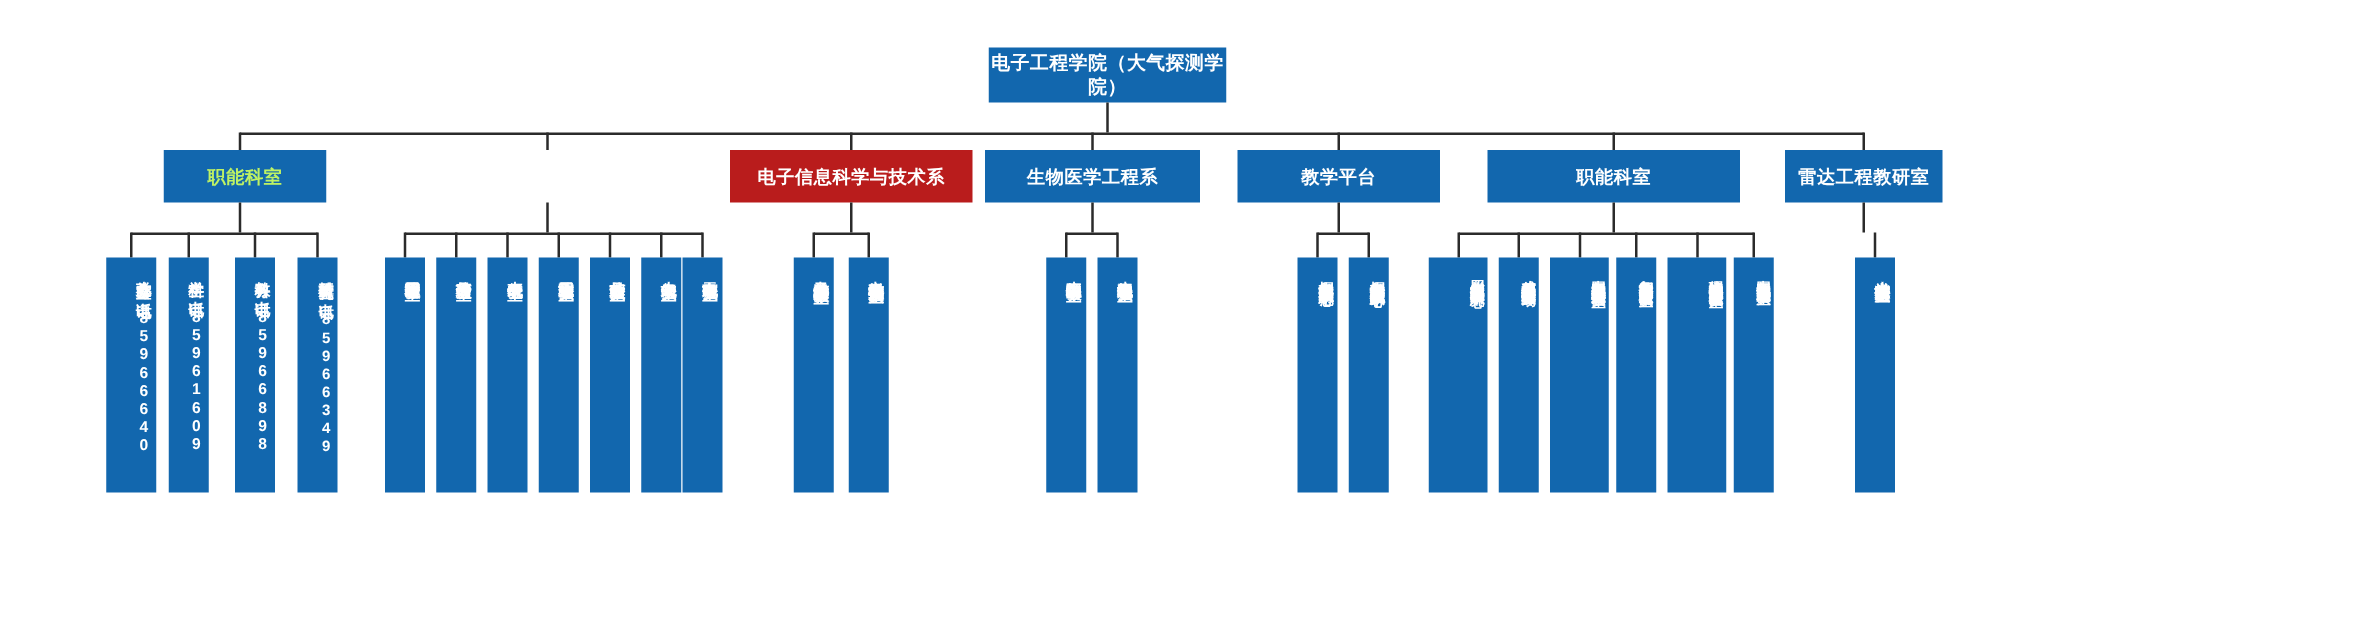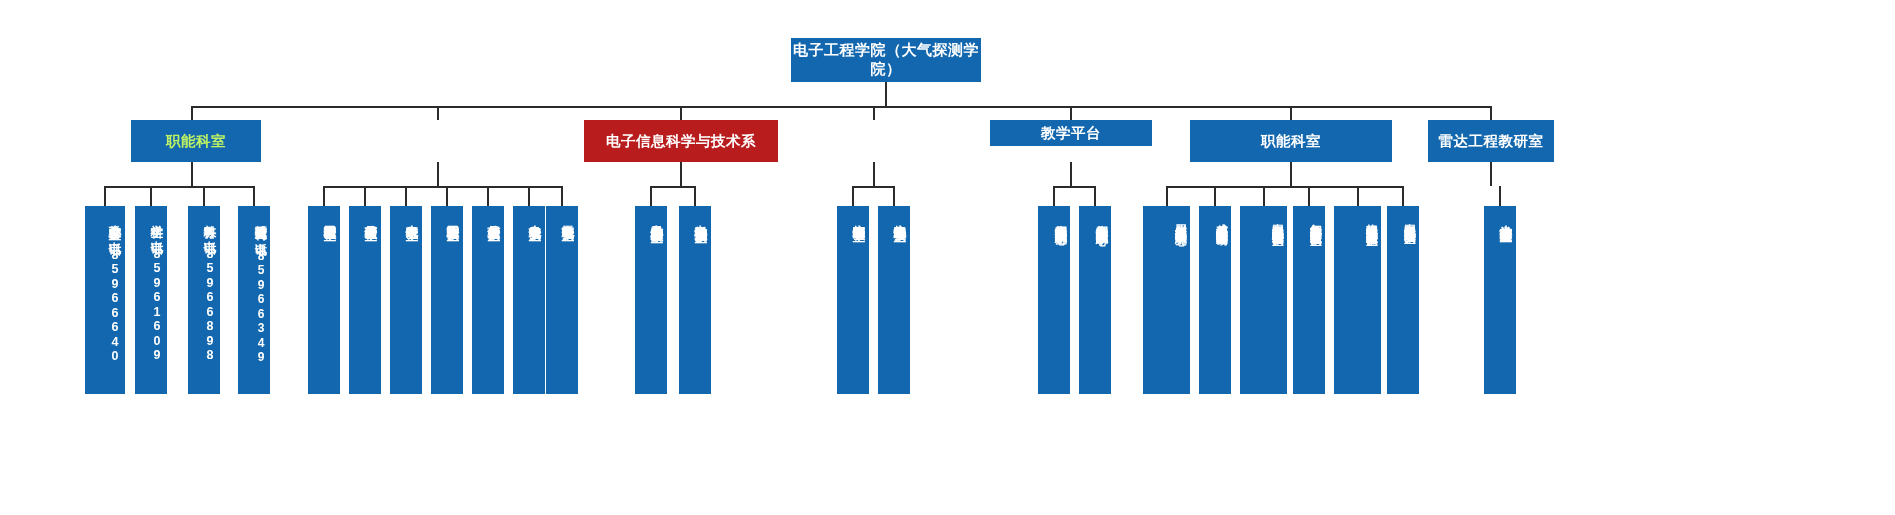"生物医学工程系" div.node { html: none -> <div>生物医学工程系</div> }
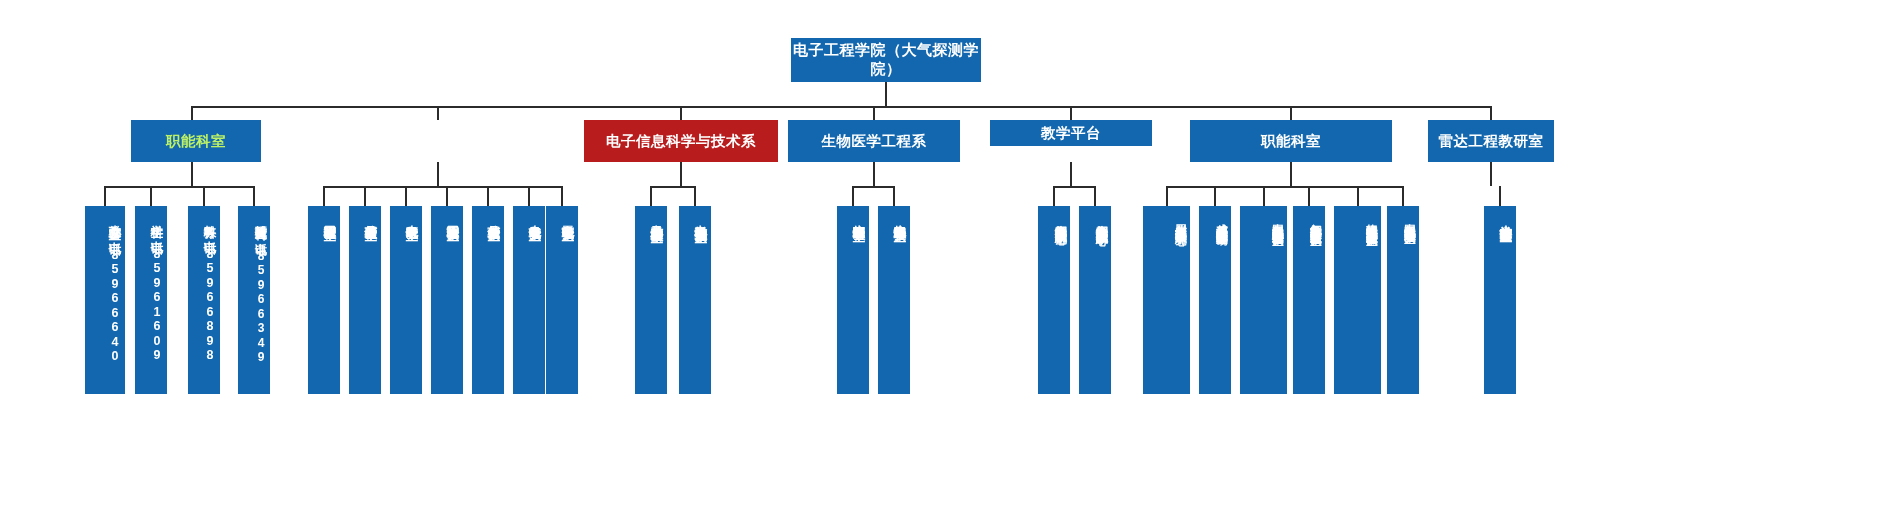"教学平台" div.node { height: 26px -> 42px }
